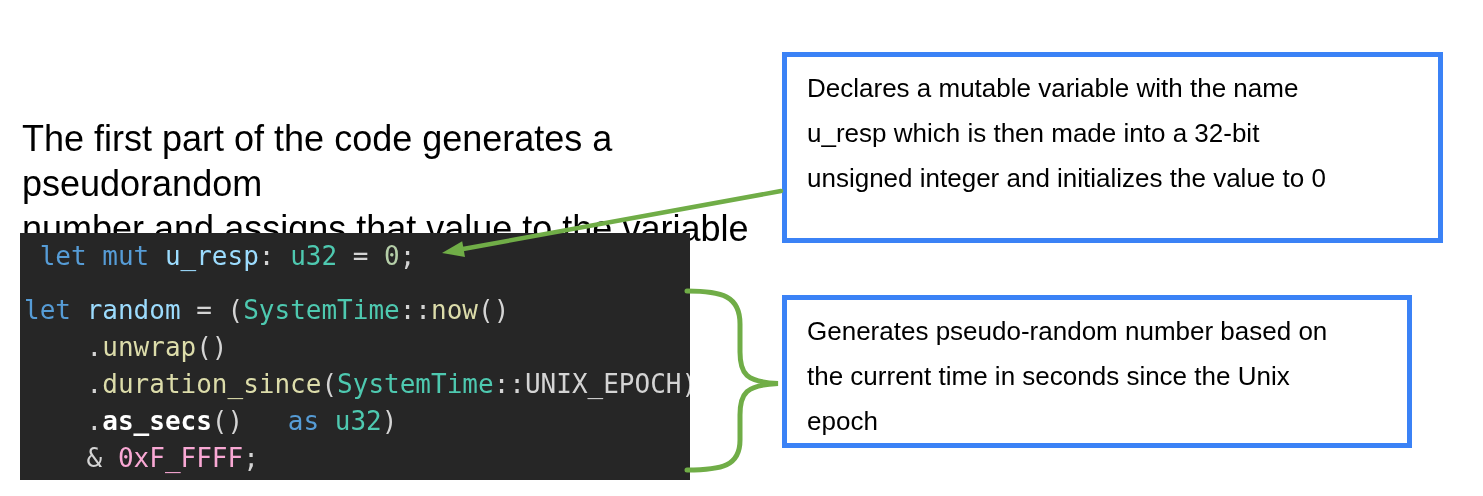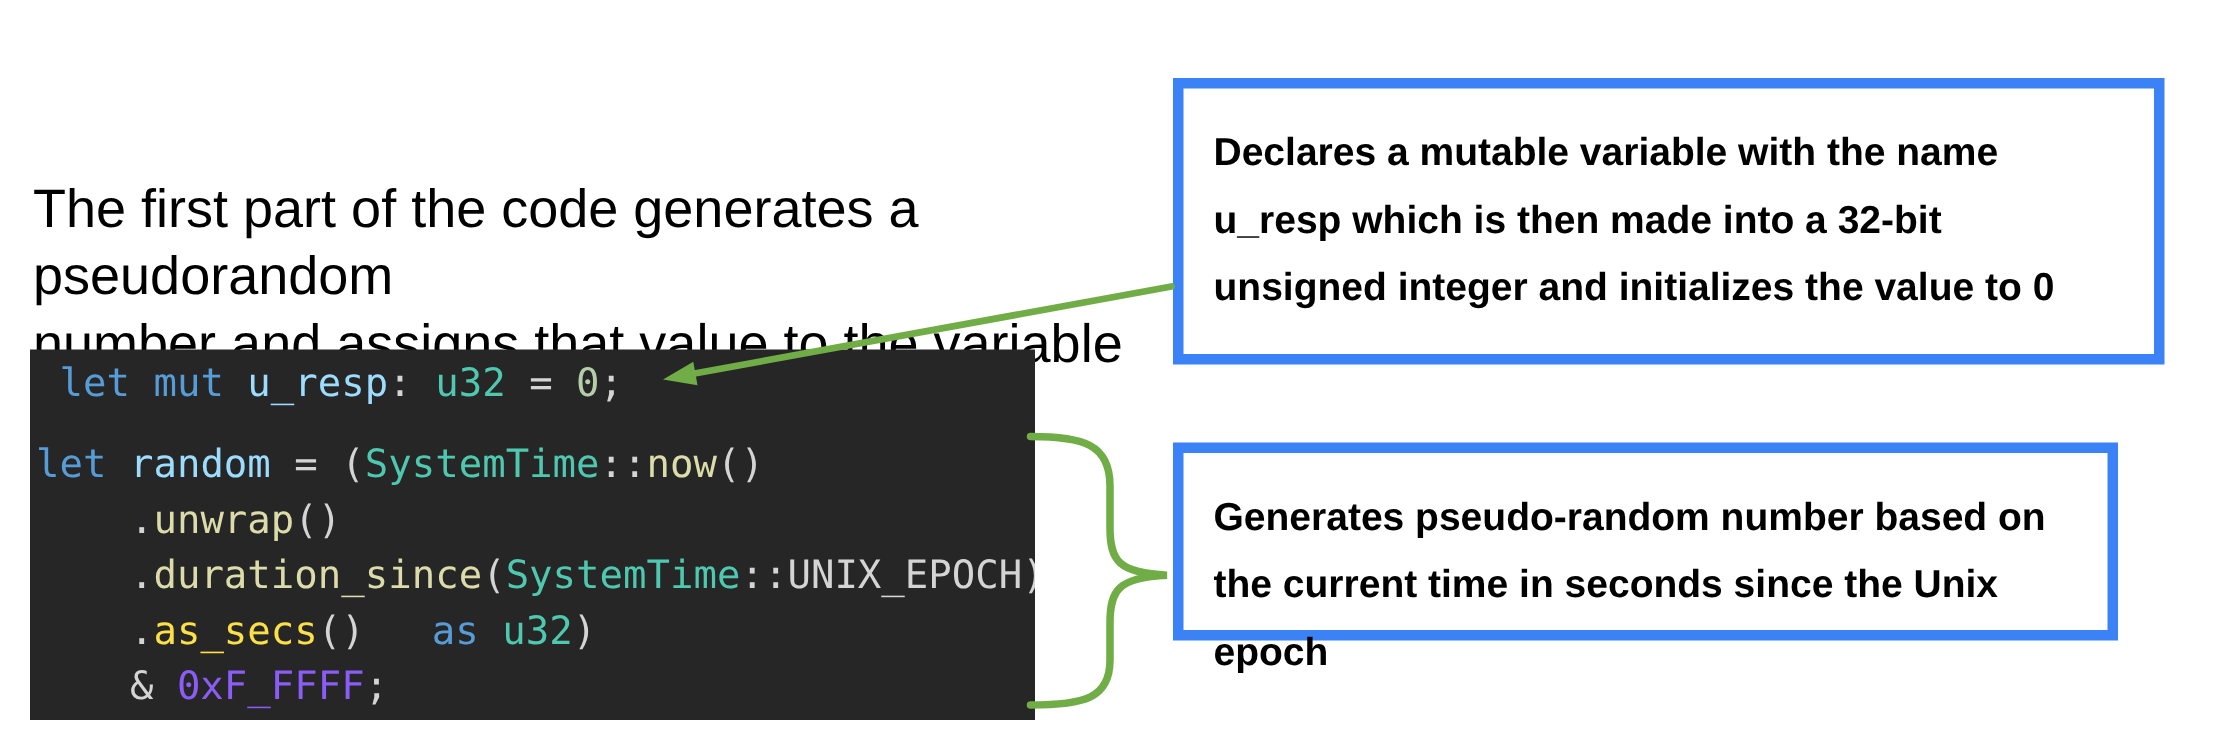"Declares a mutable variable with" .callout { border: 7px solid #3b82f6 -> 5px solid #3b82f6; font-weight: bold -> none; padding: 20px 20px -> 9px 20px }
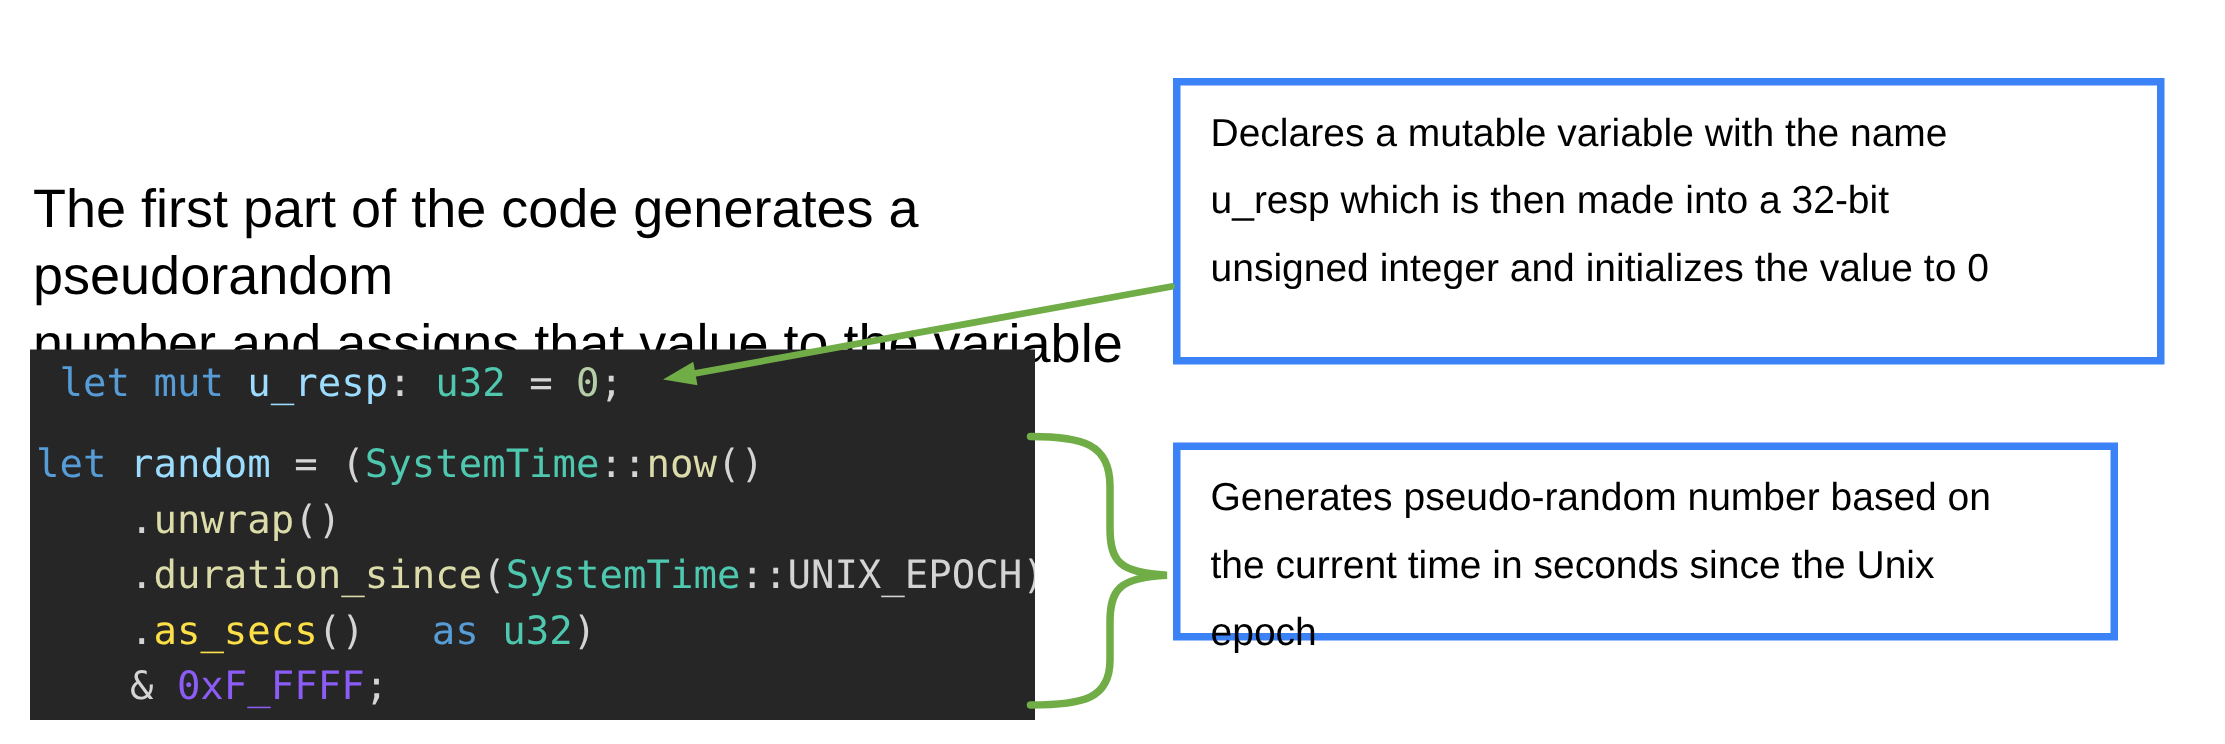"Generates pseudo-random number based on" .callout-bottom { height: 132px -> 153px }
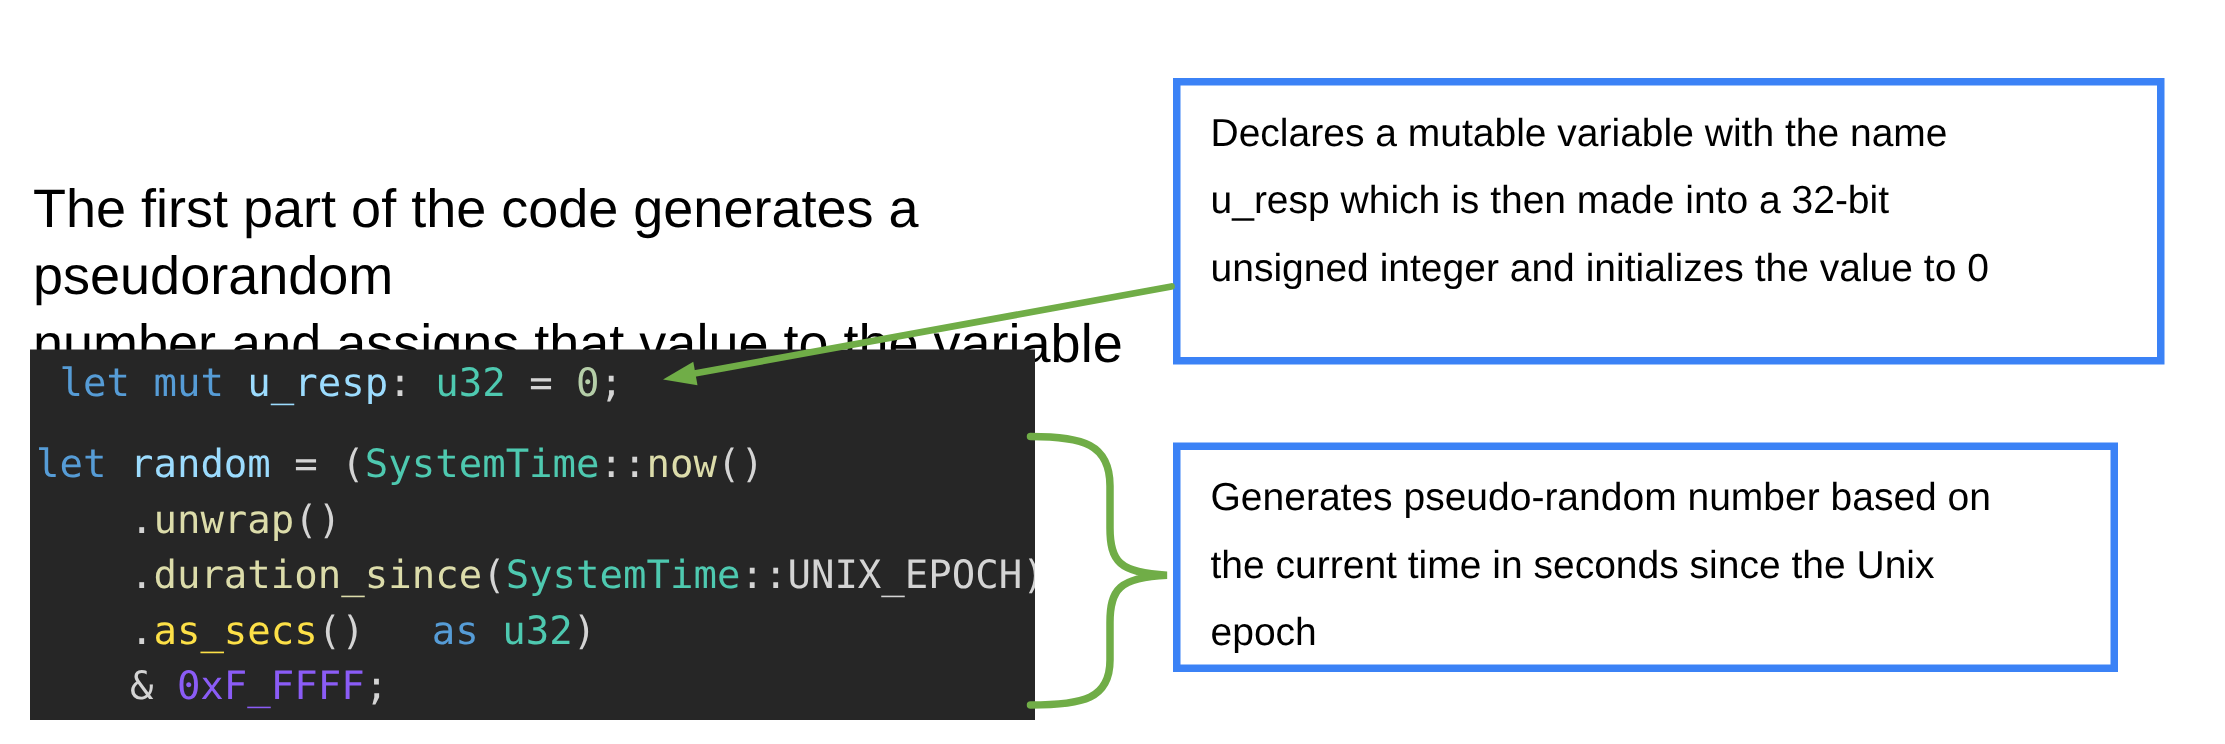"as_secs" span { color: #fde047 -> #ffffff; font-weight: none -> bold }
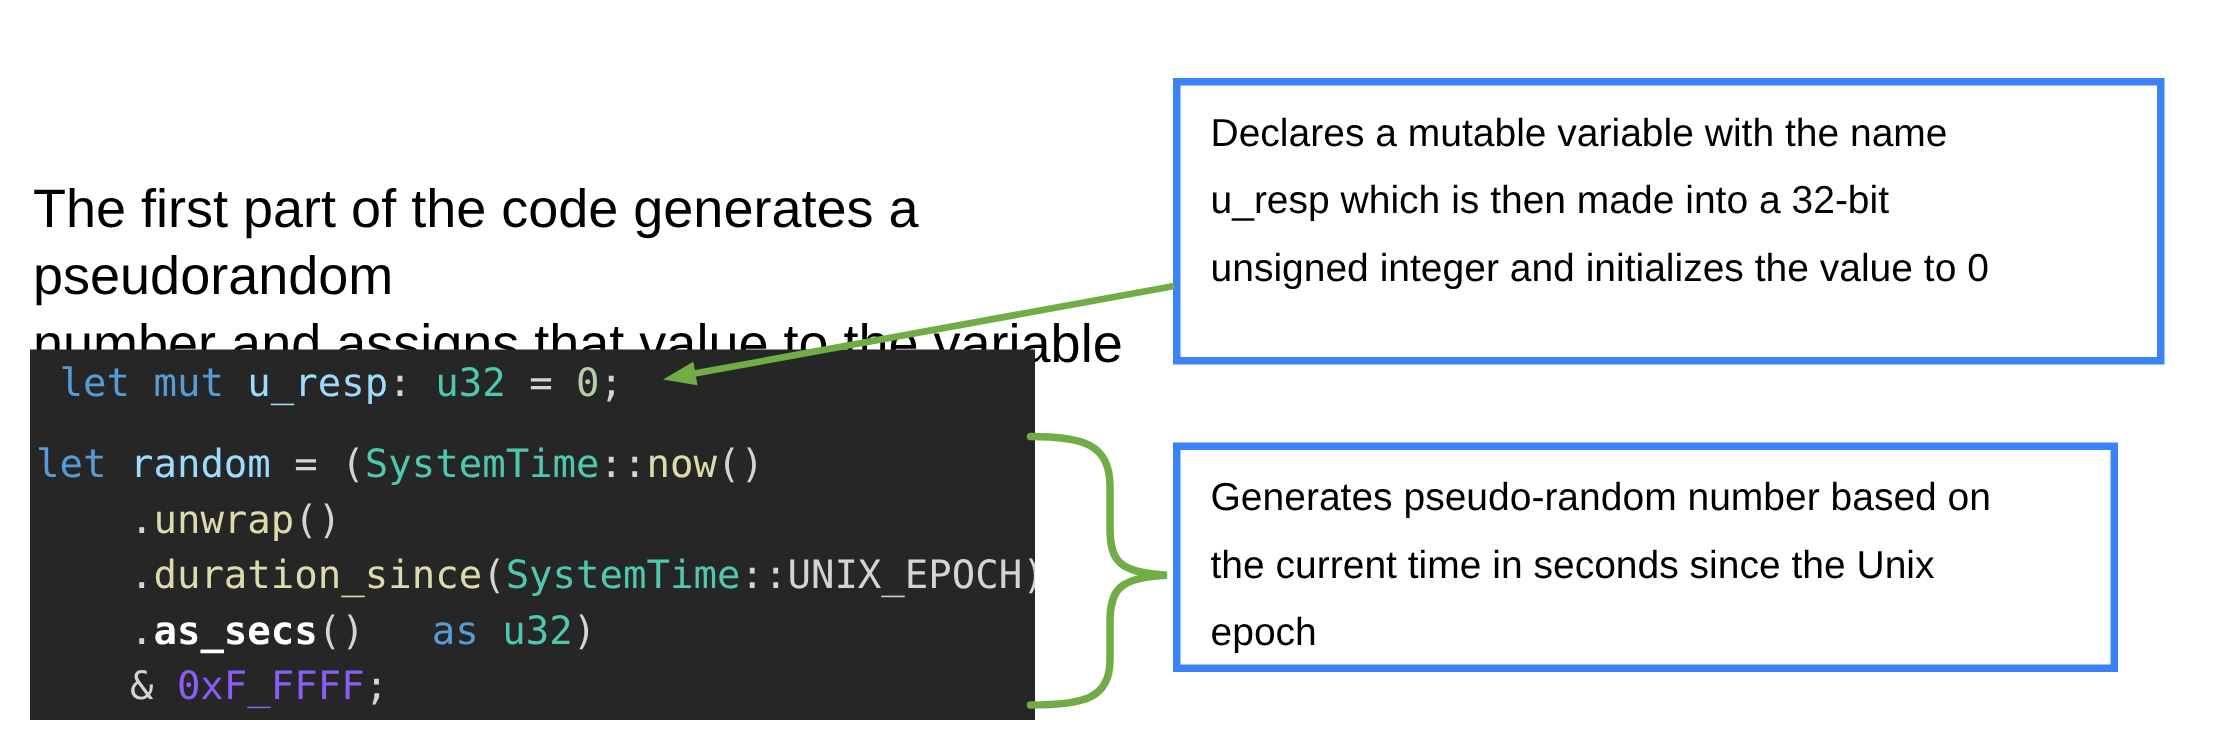"0xF_FFFF" span { color: #8b5cf6 -> #f9a8d4 }
